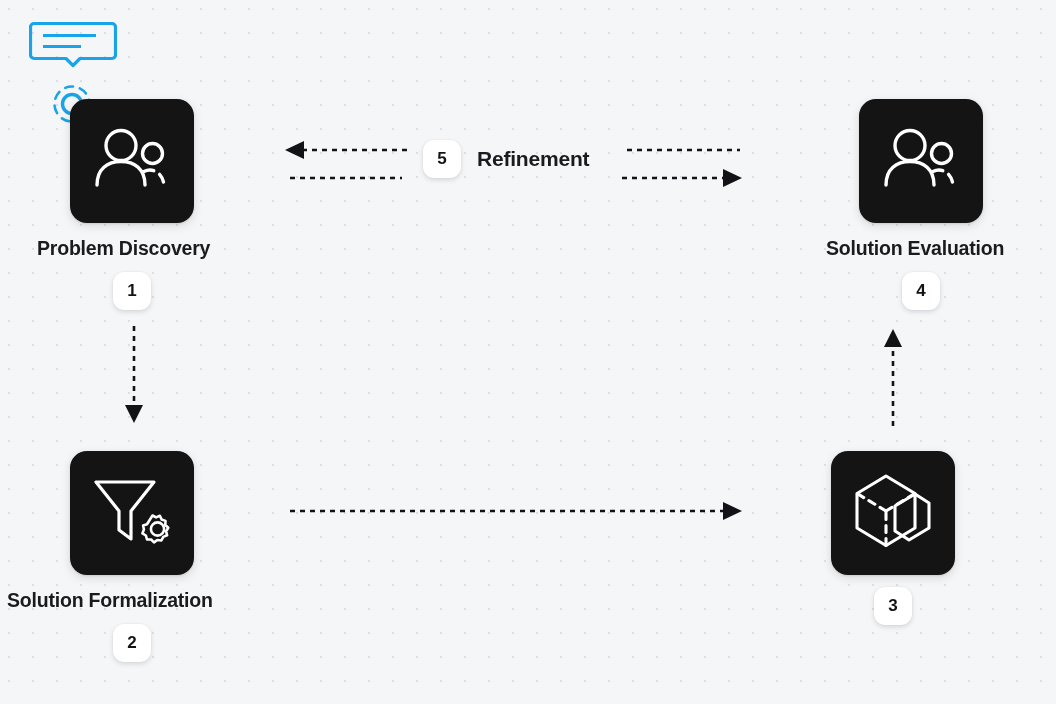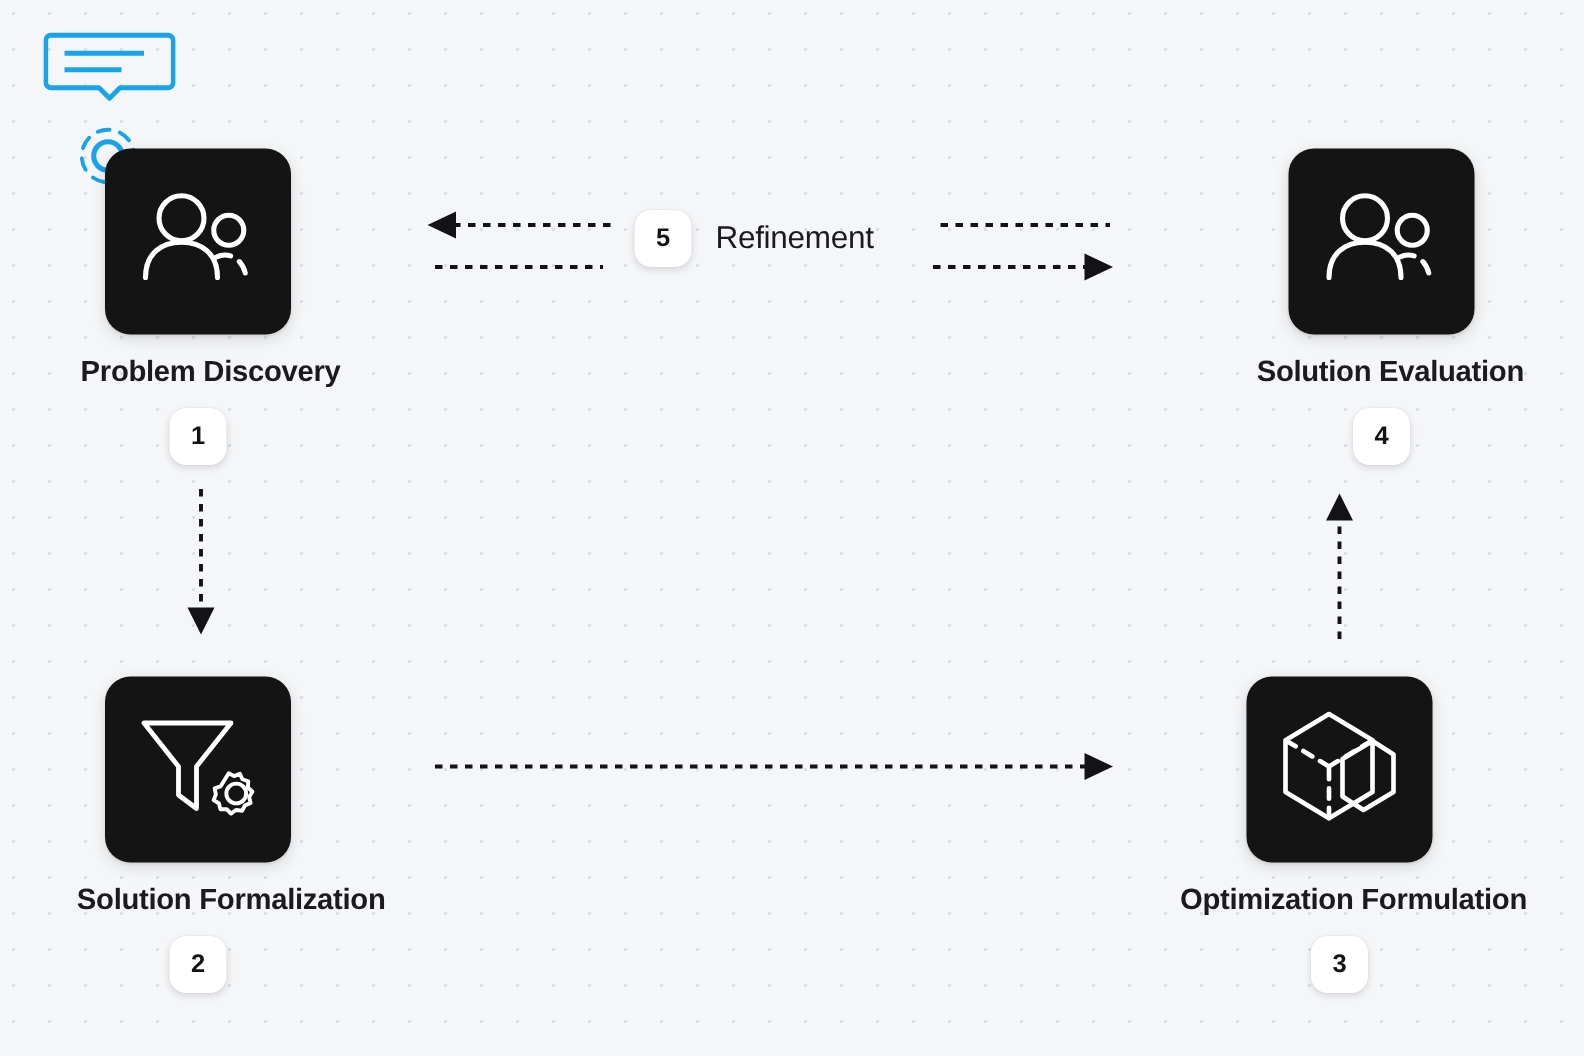"Refinement" .refinement-text { font-weight: normal -> bold }
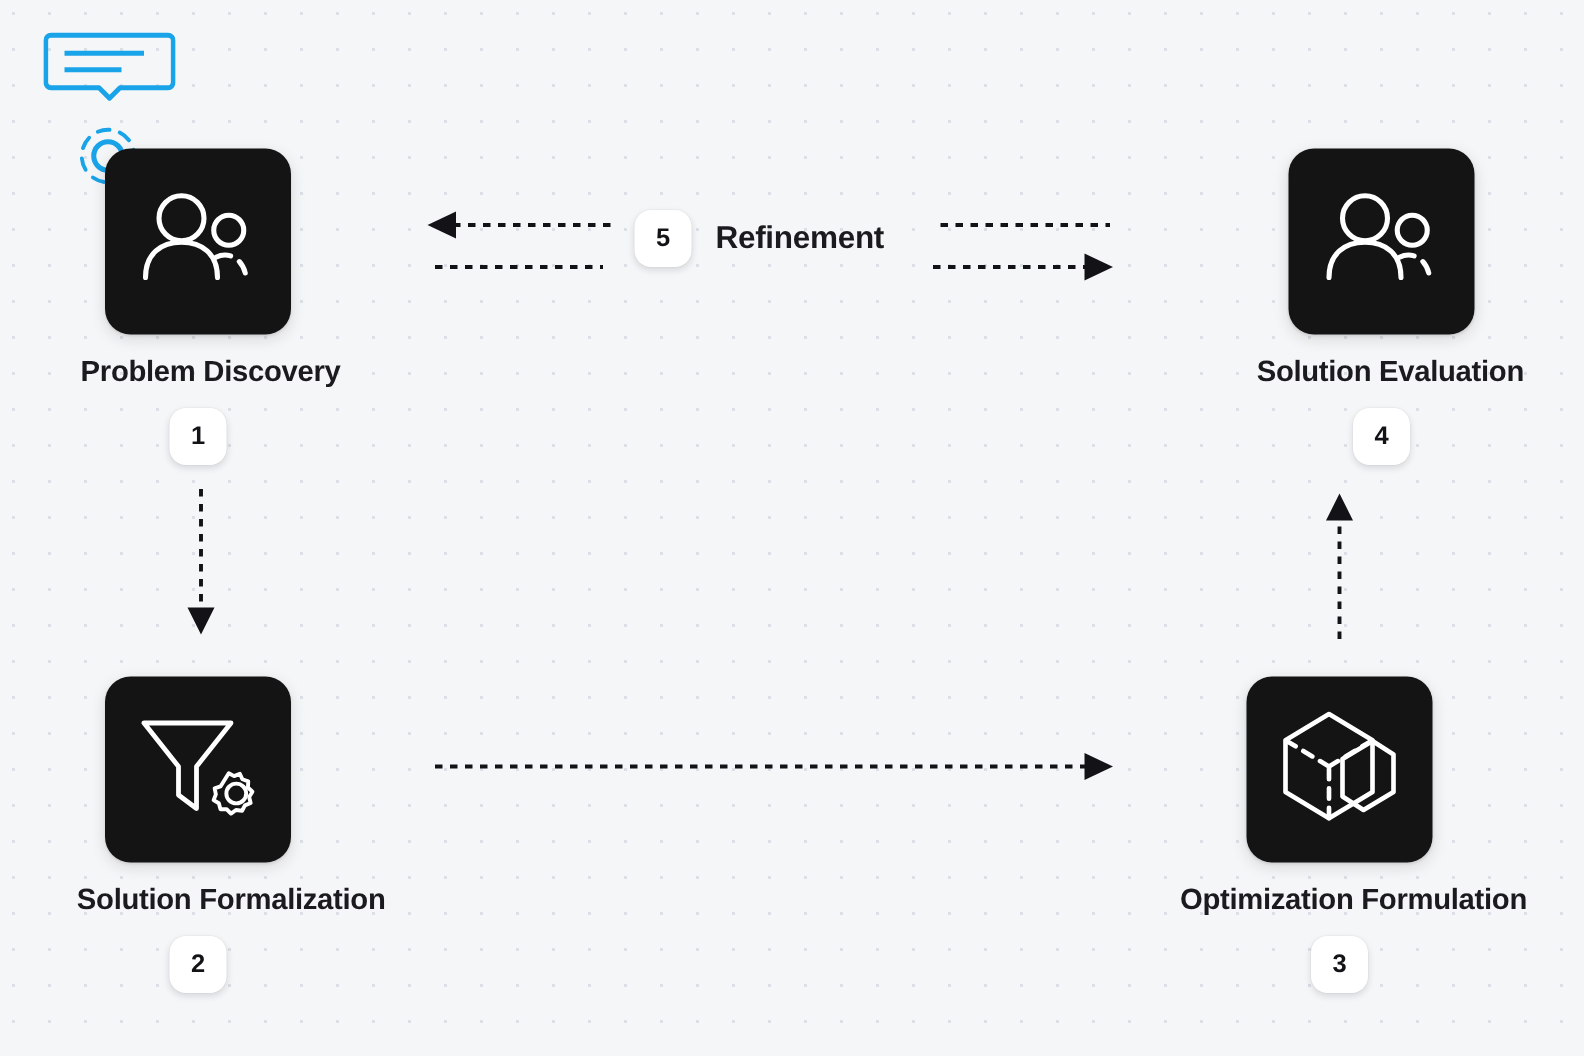"Problem Discovery" .node { text-align: right -> left }
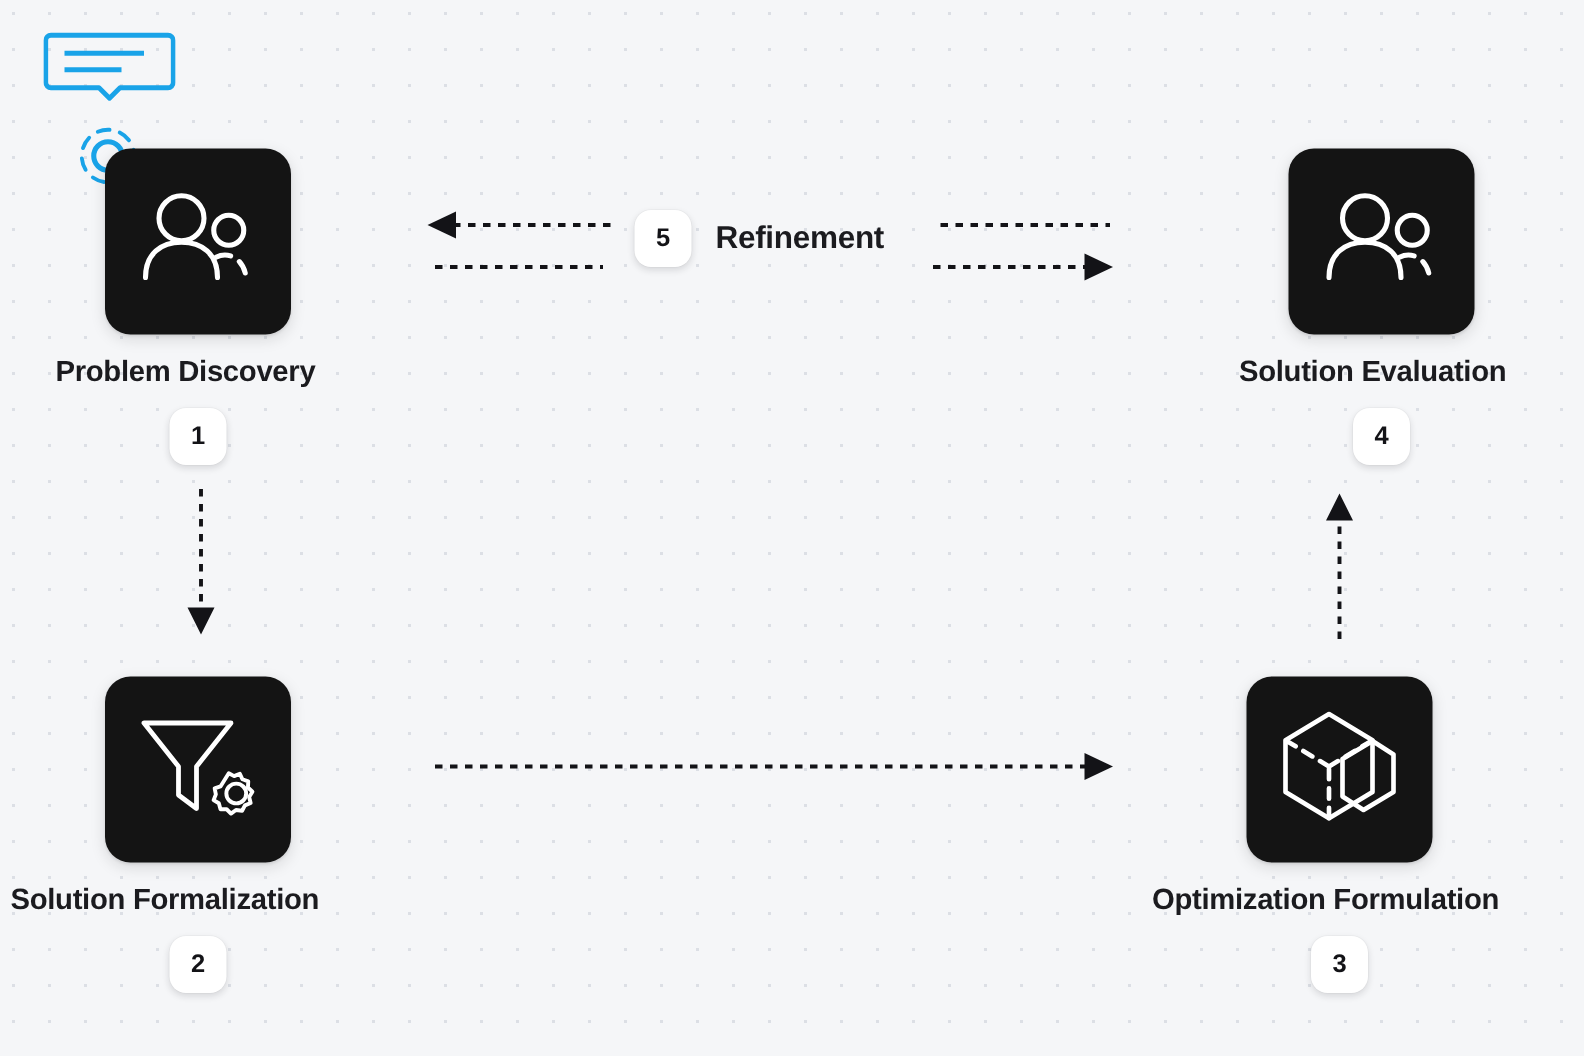"Optimization Formulation" div.node-label { html: <div>Optimization Formulation</div> -> none }
